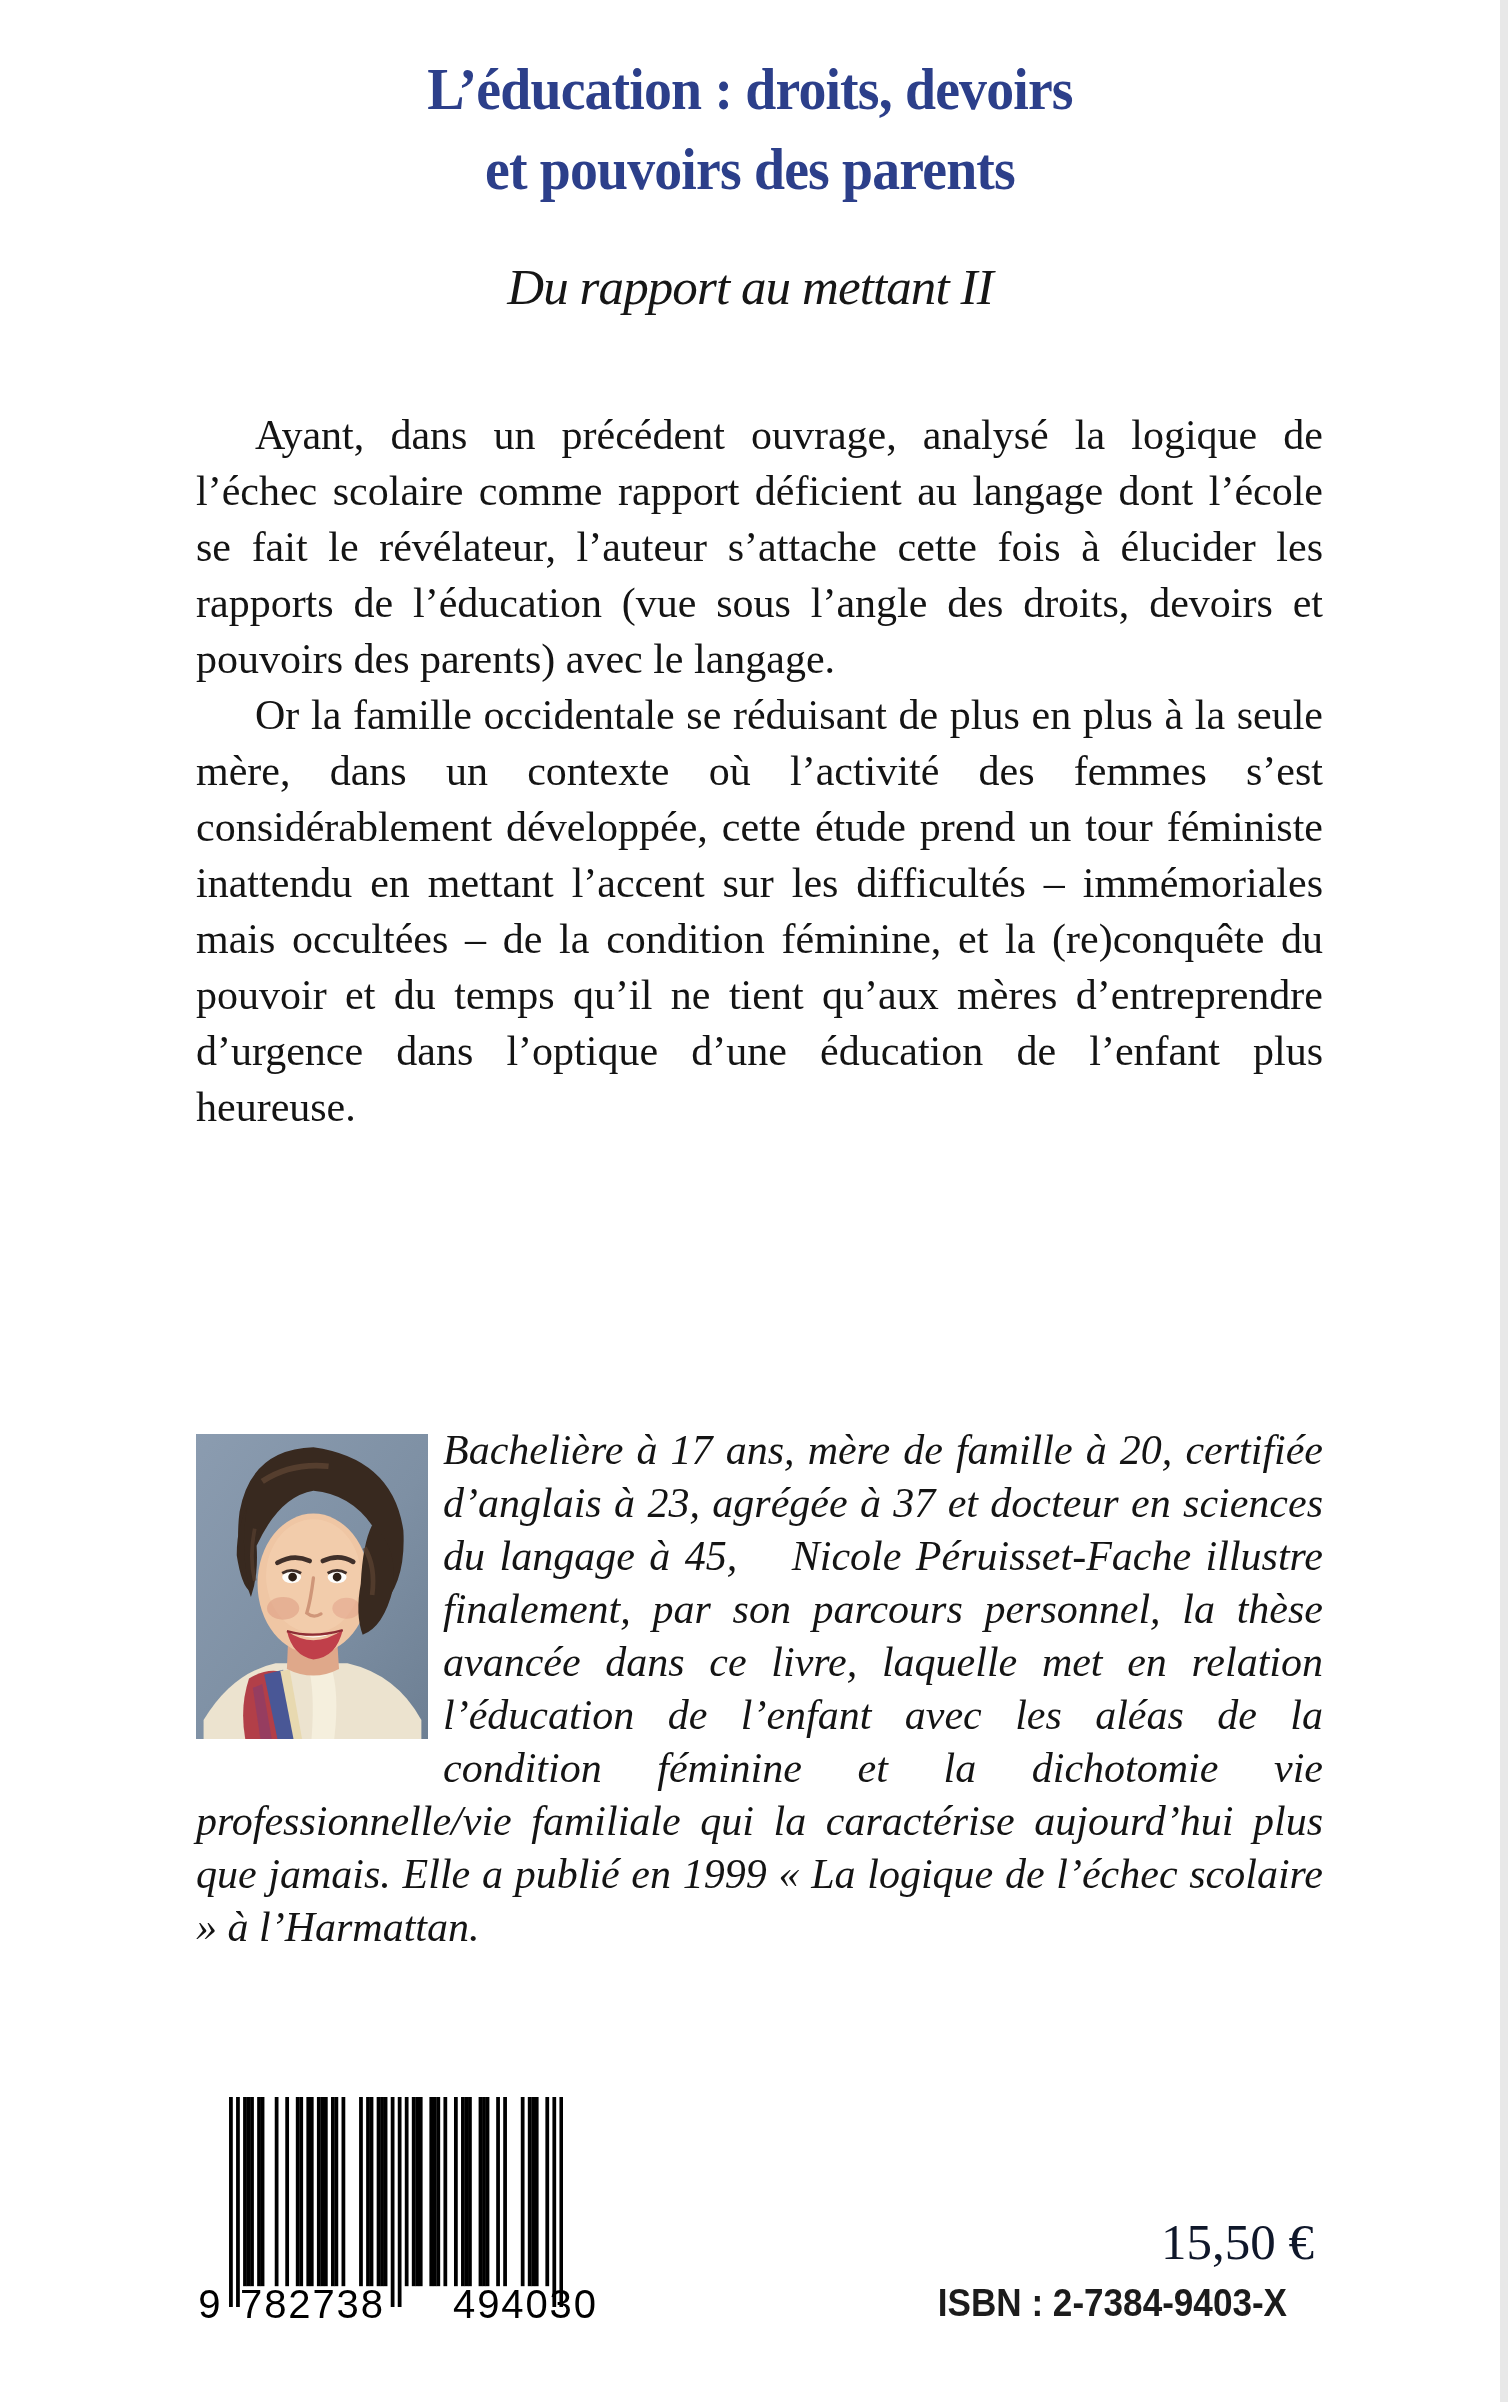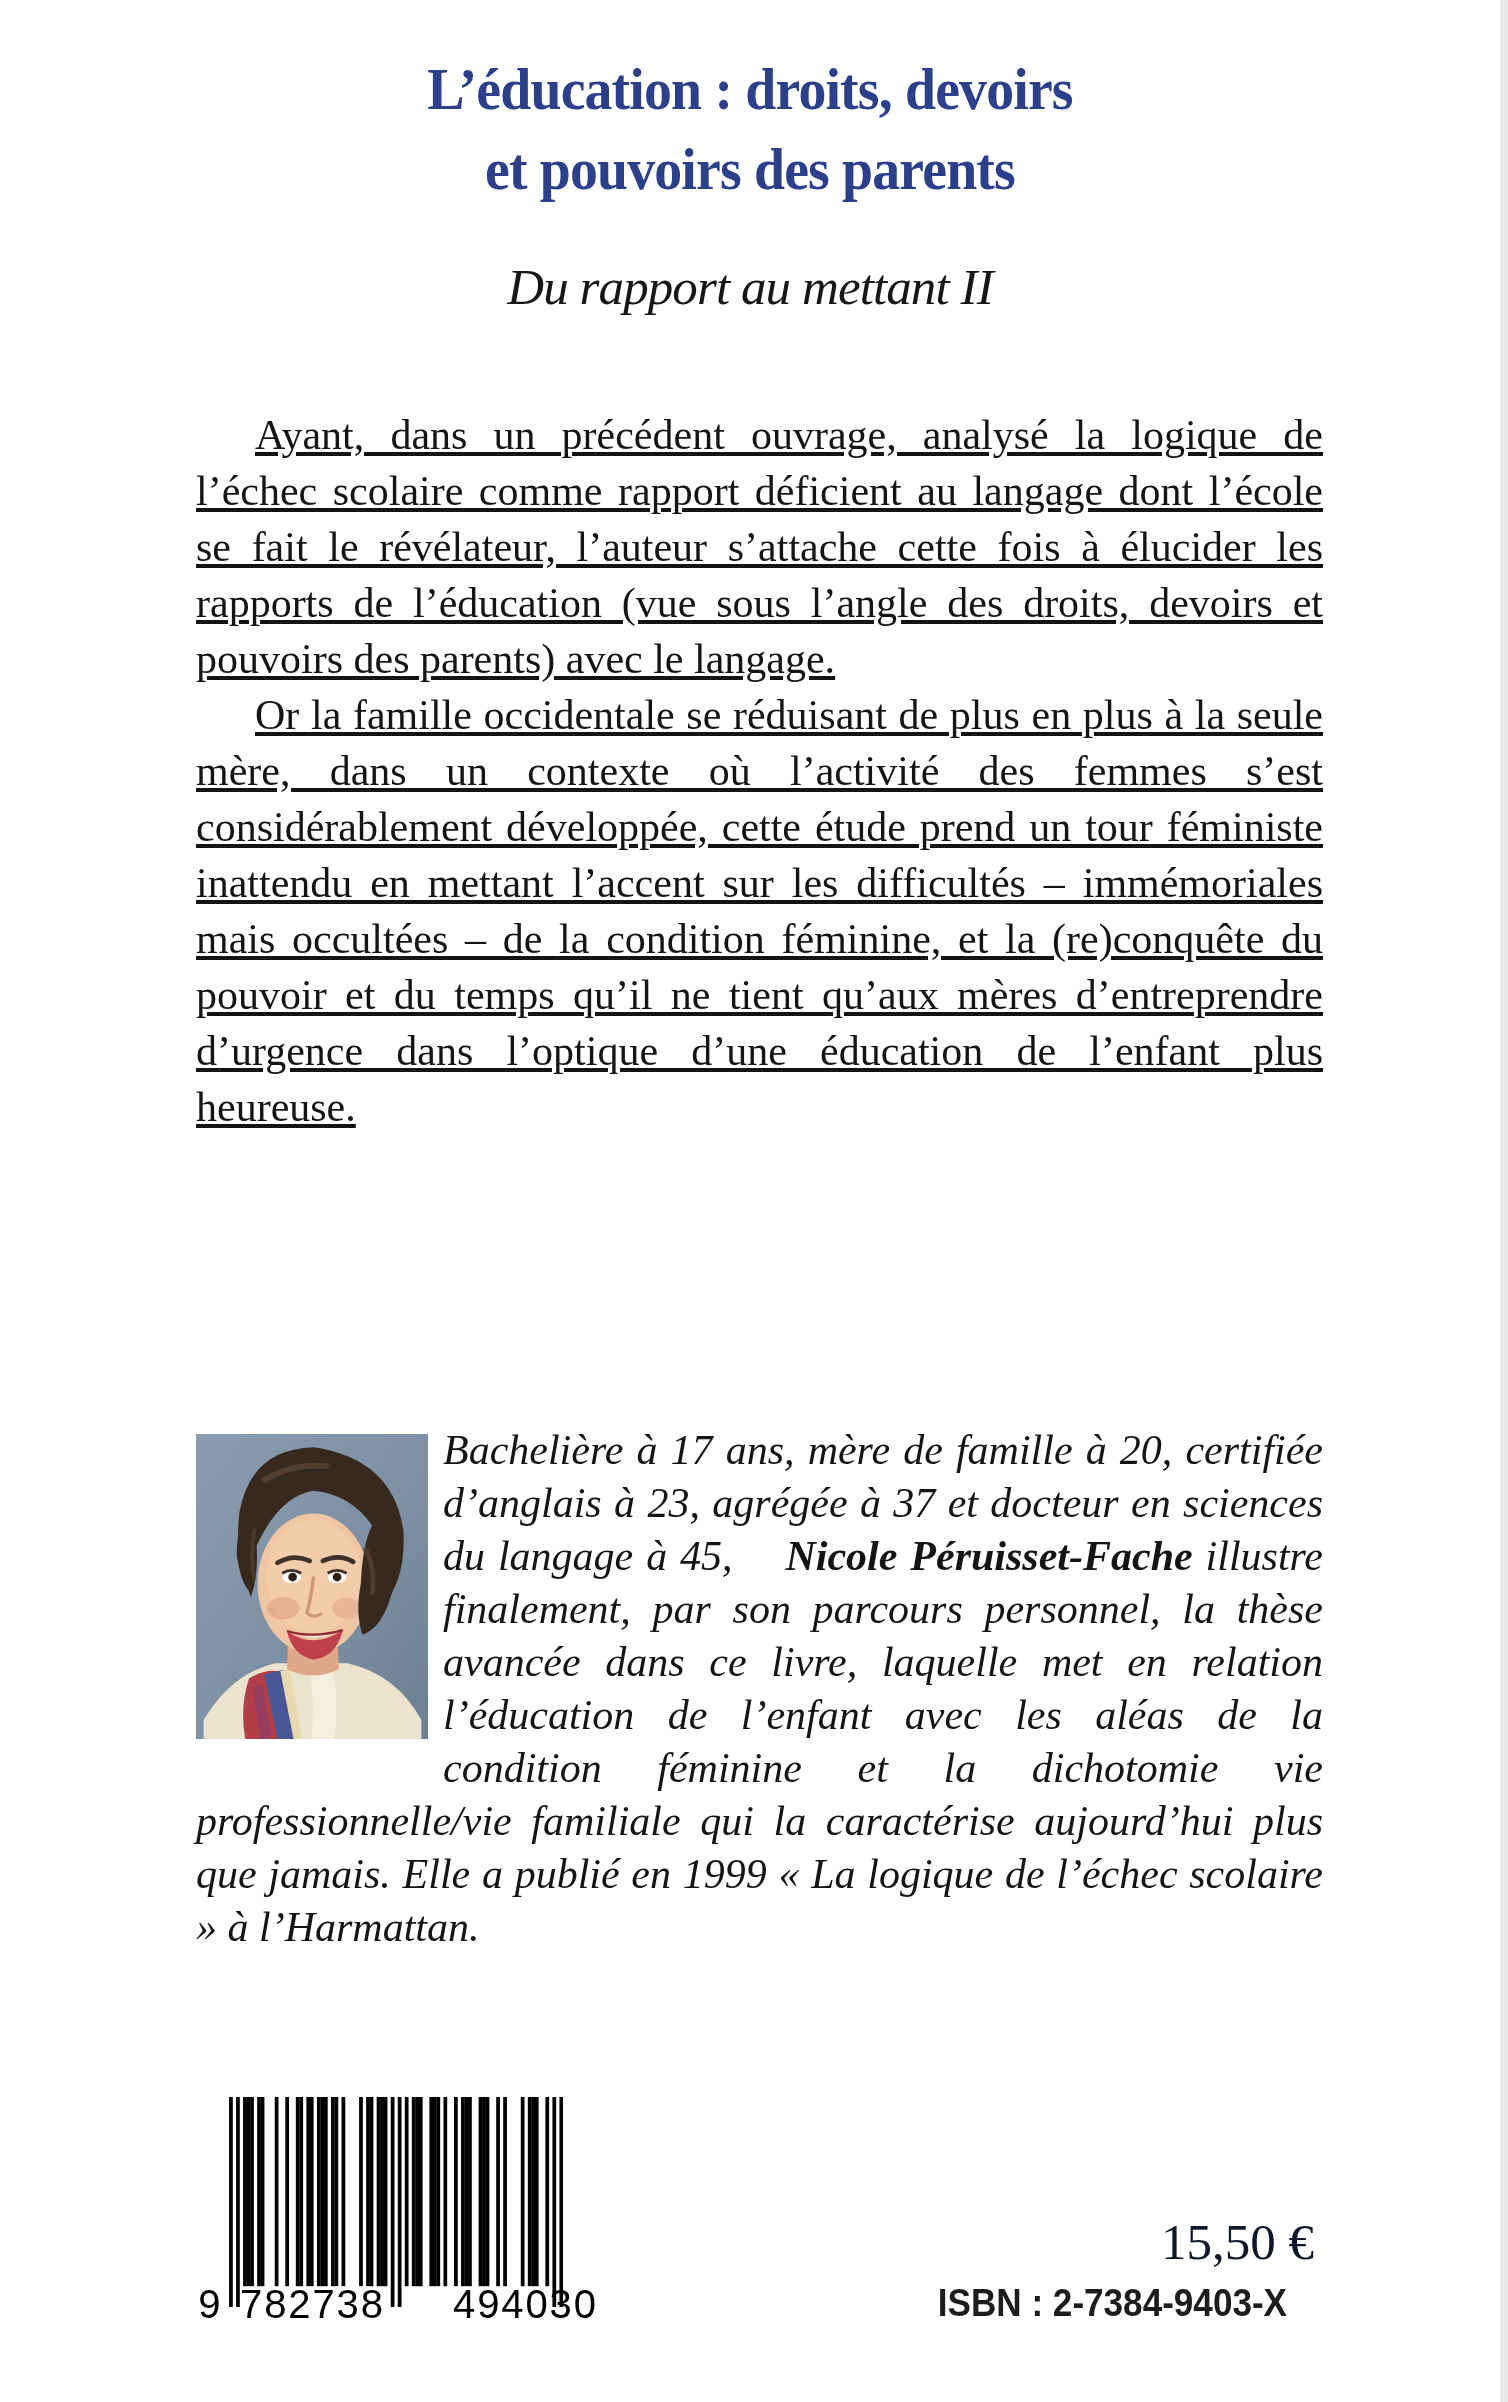"Ayant, dans un précédent ouvrage," .body-text p { text-decoration: underline -> none }
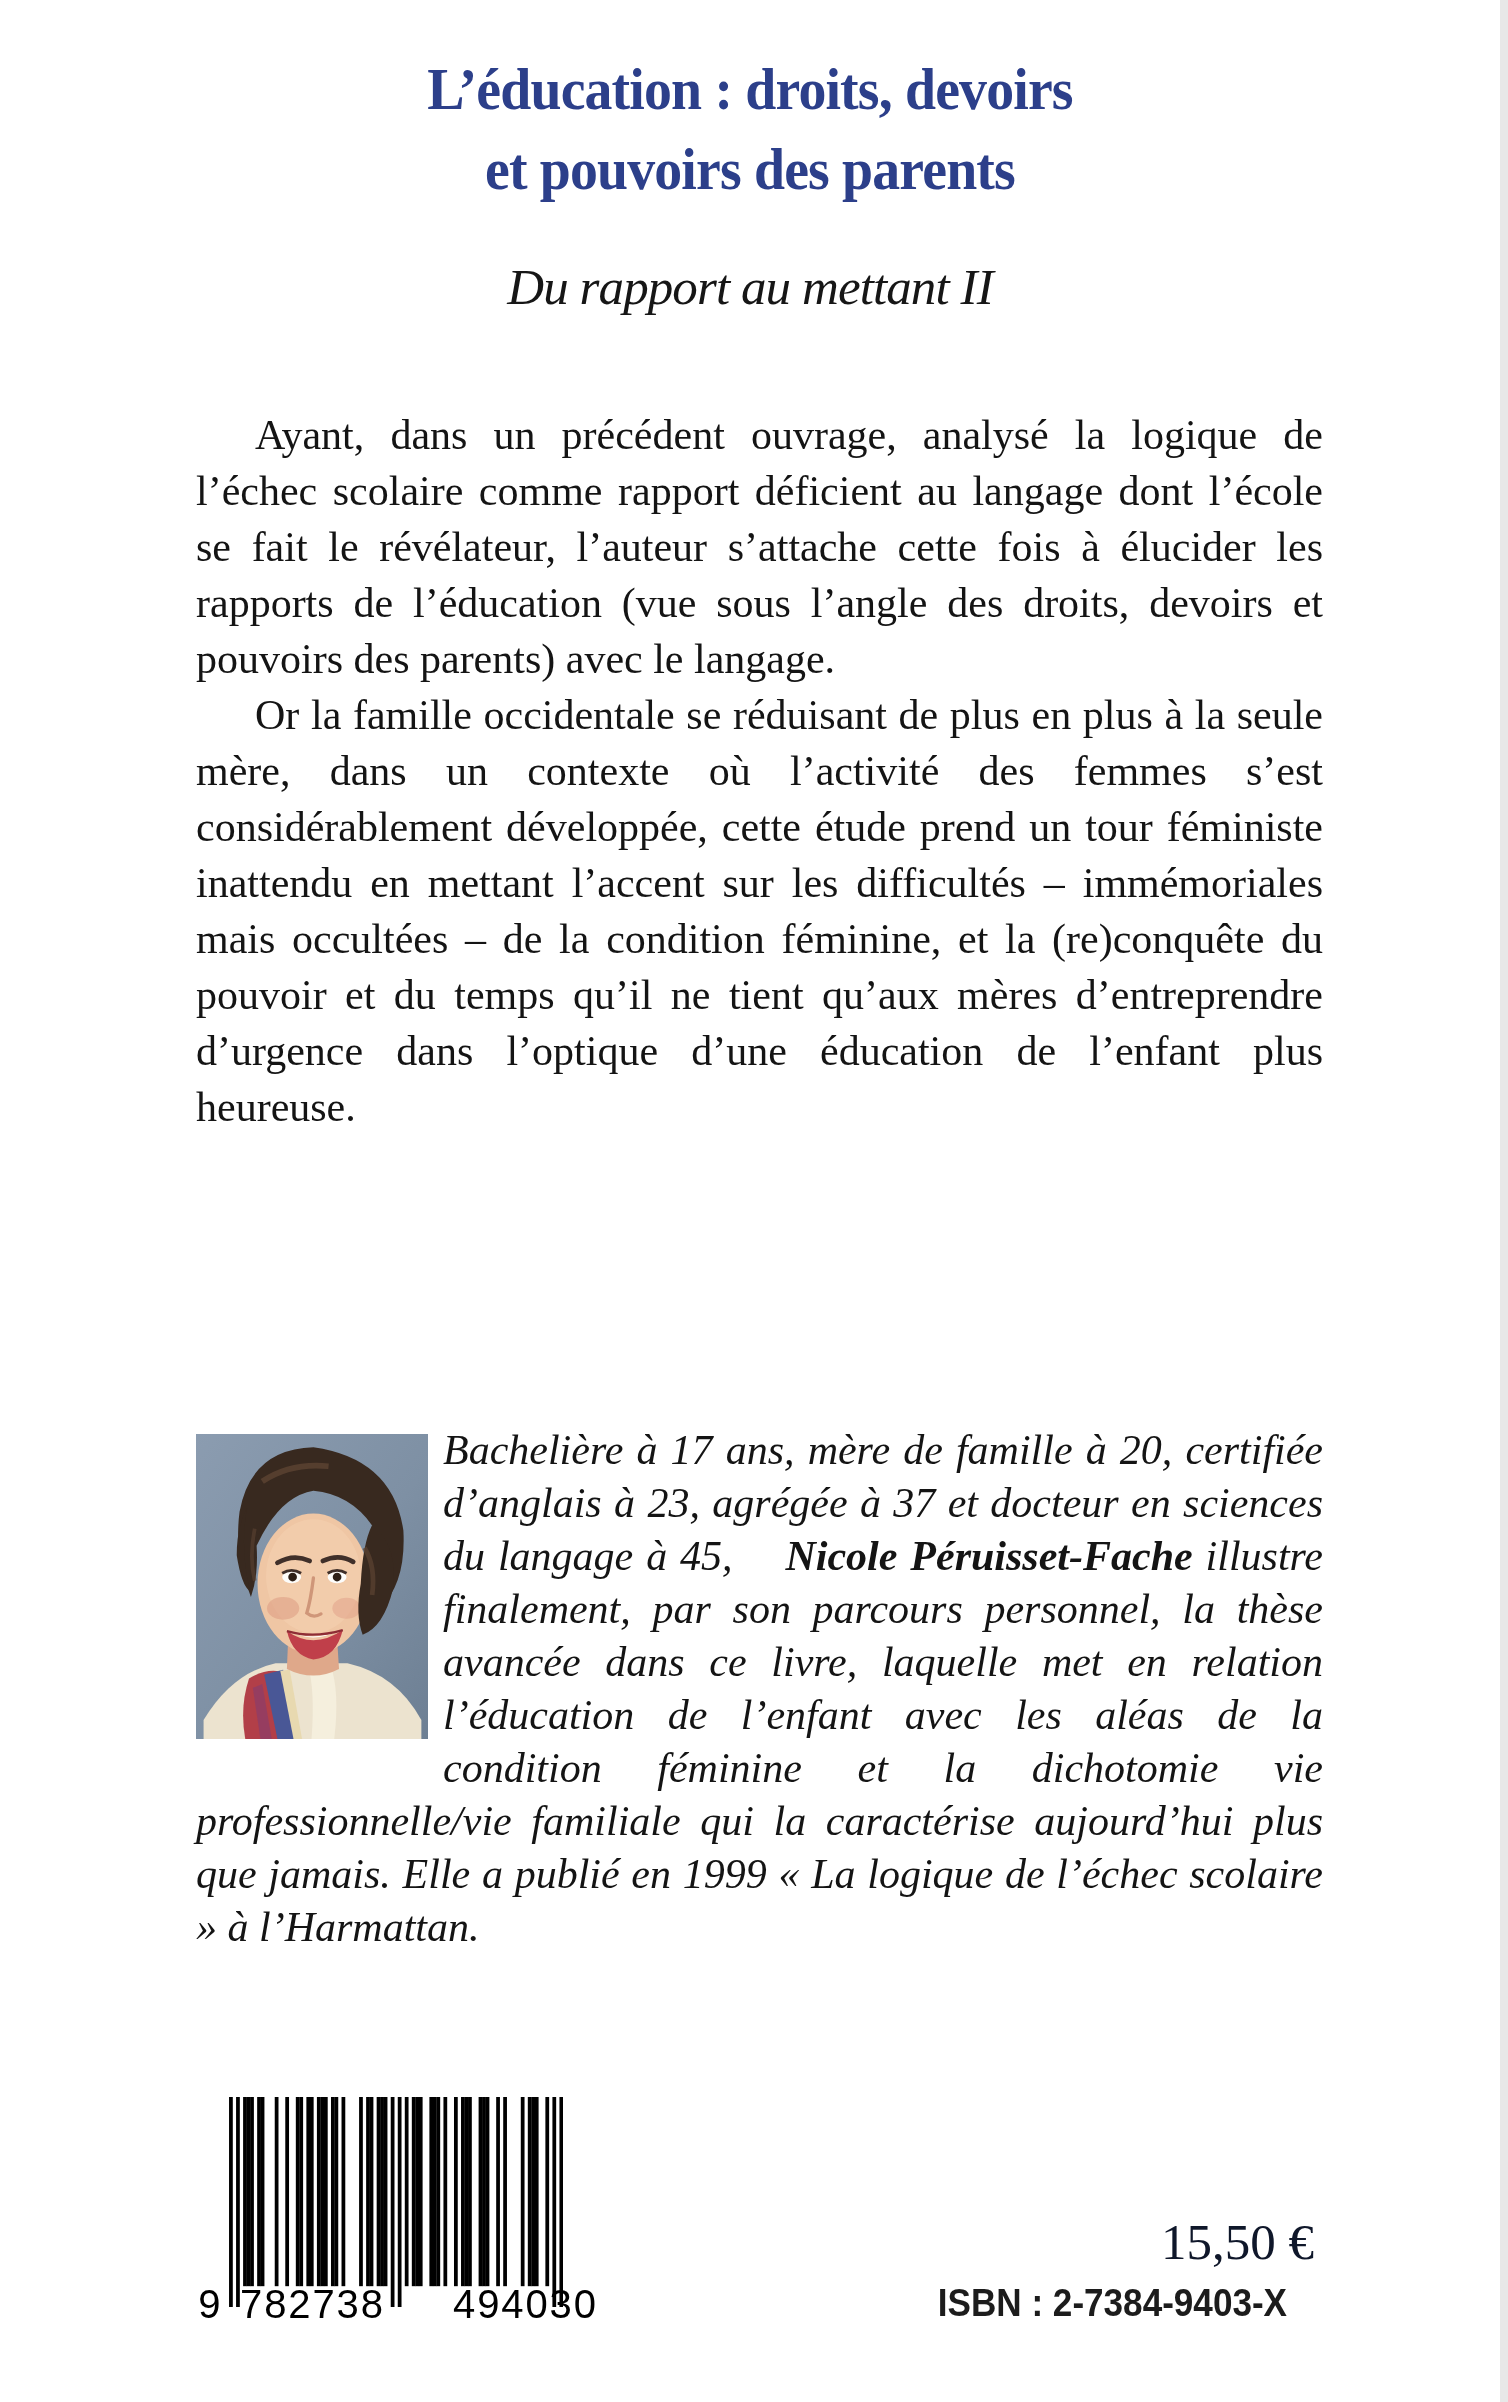"Nicole Péruisset-Fache" .bio .author-name { font-weight: bold -> normal }
